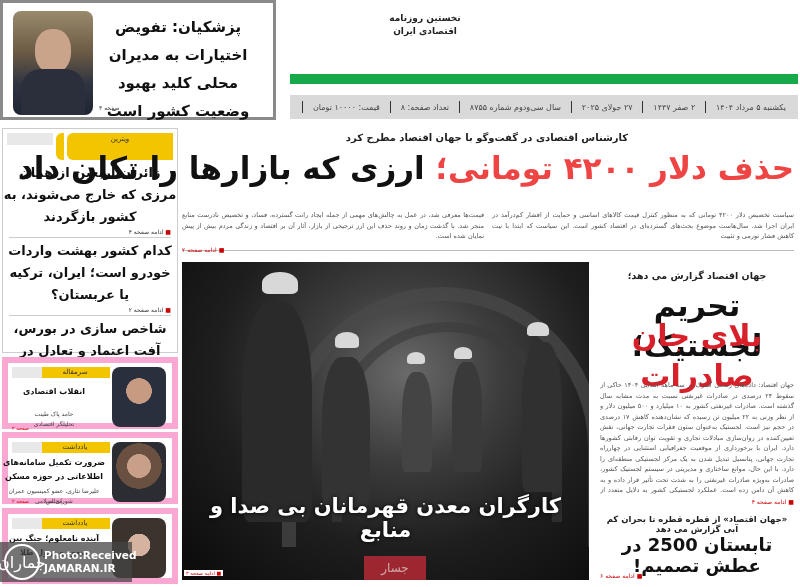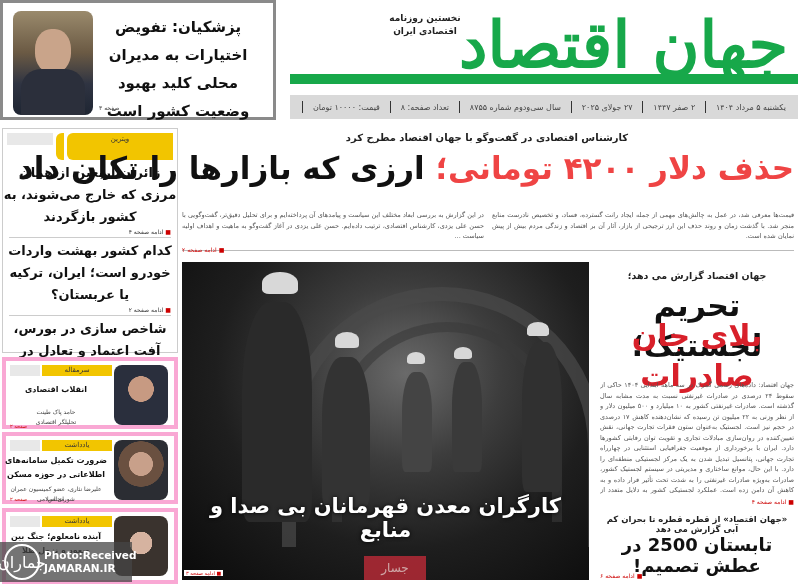"جهان اقتصاد" div.logo-text { html: <div>جهان اقتصاد</div> -> none }
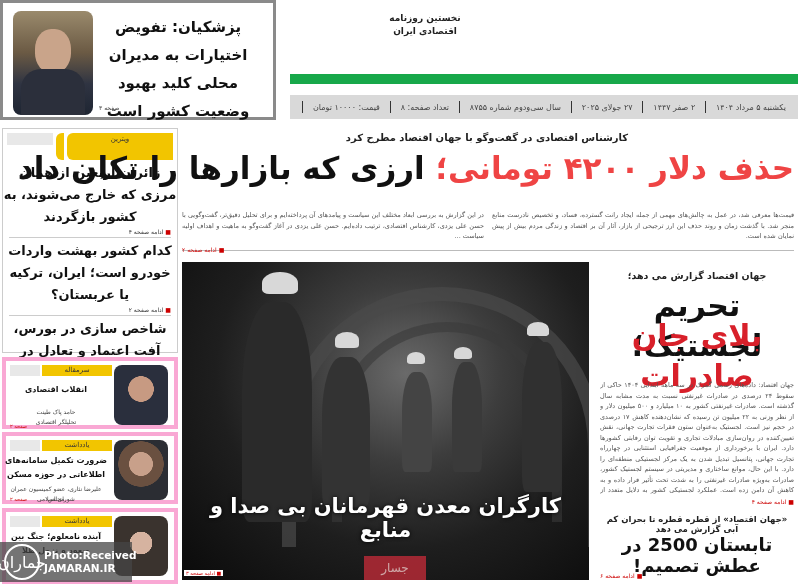"در این گزارش به بررسی" div { html: <div>در این گزارش به بررسی ابعاد مختلف این سیاست و پیامدهای آن پرداخته‌ایم و برای تحلیل دقیق‌تر، گفت‌وگویی با حسن علی یزدی، کارشناس اقتصادی، ترتیب داده‌ایم. حسن علی یزدی در آغاز گفت‌وگو به ماهیت و اهداف اولیه سیاست ...</div> -> none }
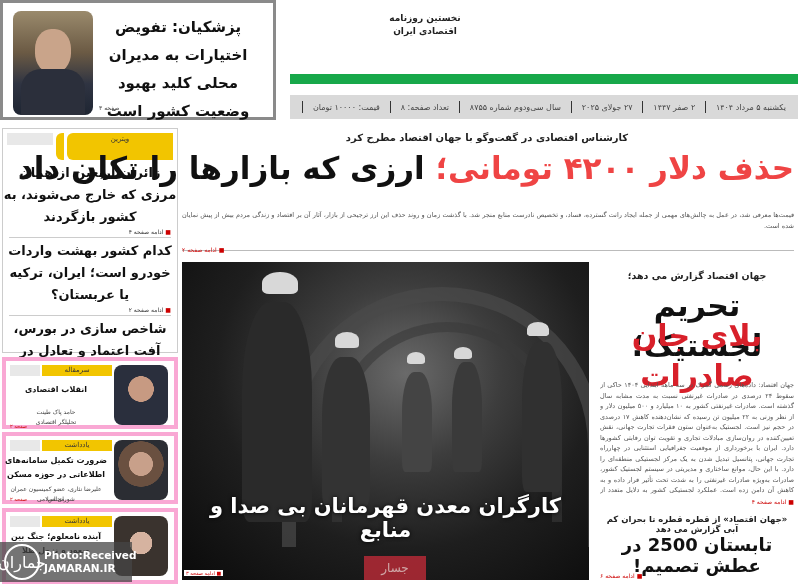"سیاست تخصیص دلار ۴۲۰۰ تومانی" div { html: none -> <div>سیاست تخصیص دلار ۴۲۰۰ تومانی که به منظور کنترل قیمت کالاهای اساسی و حمایت از اقشار کم‌درآمد در ایران اجرا شد، سال‌هاست موضوع بحث‌های گسترده‌ای در اقتصاد کشور است. این سیاست که ابتدا با نیت کاهش فشار تورمی و تثبیت</div> }
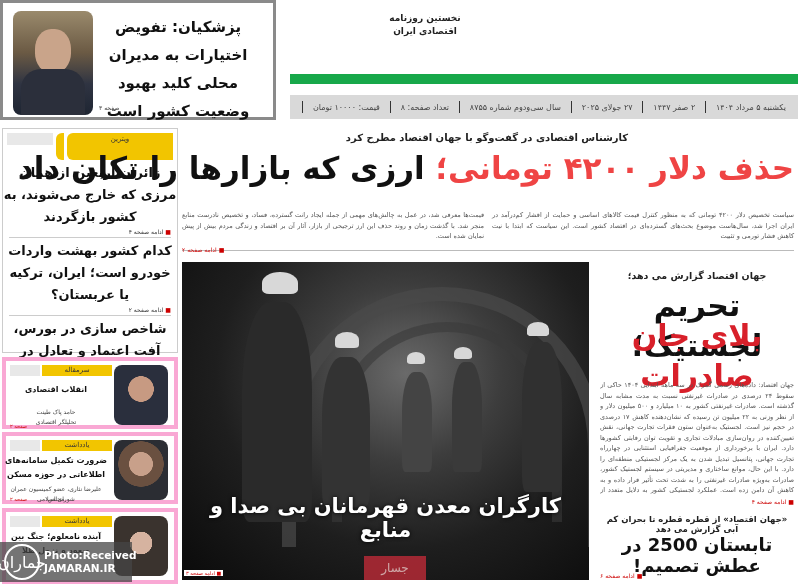"سرمقاله" .card { border: 4px solid #f9a8d4 -> 6px solid #f9a8d4 }
